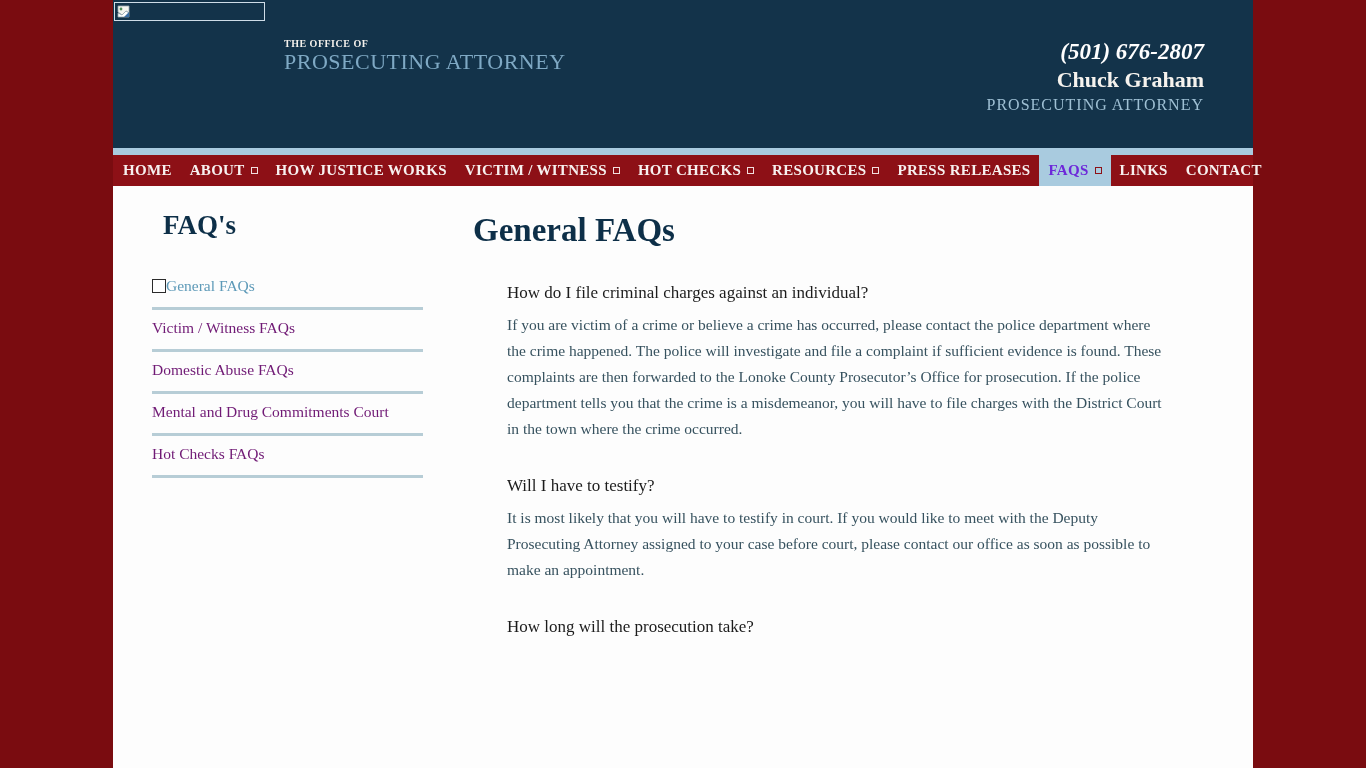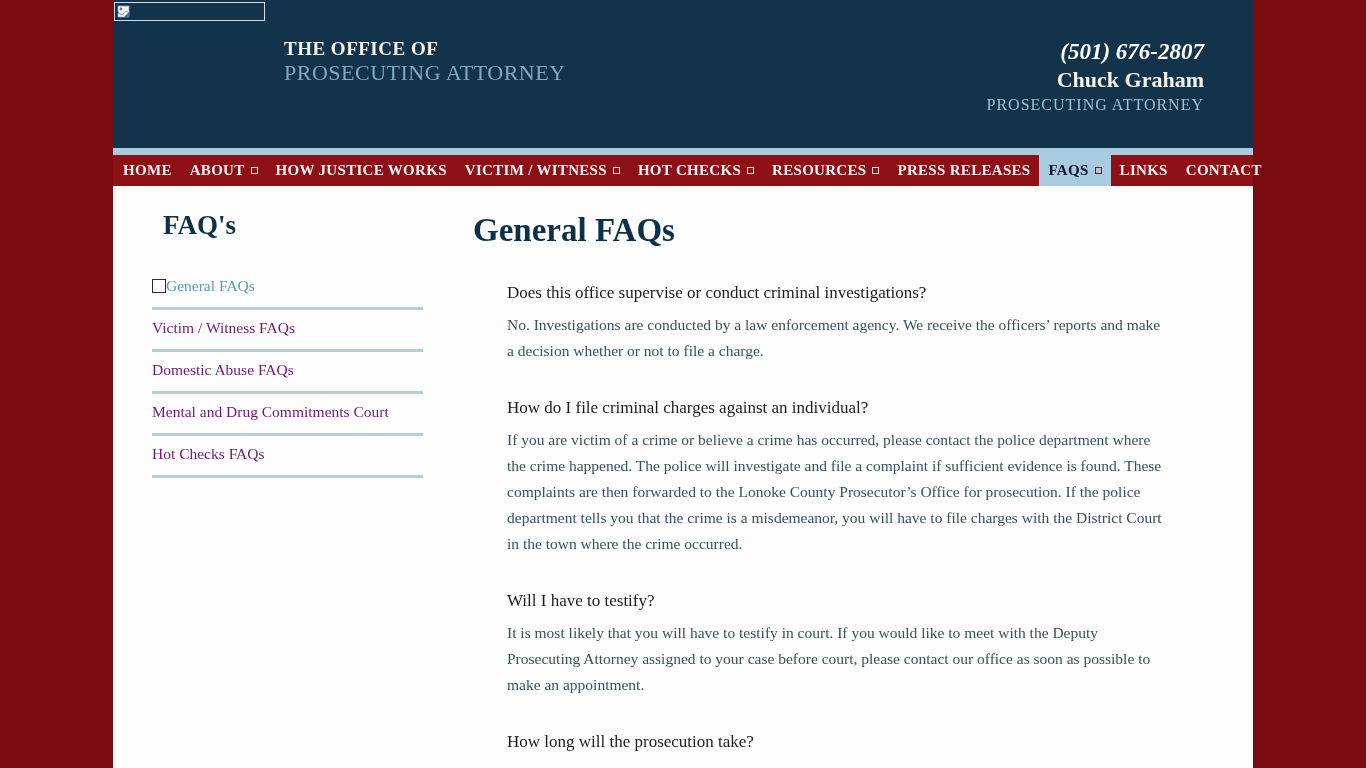"THE OFFICE OF" .brand .office-line { font-size: 19px -> 10px }
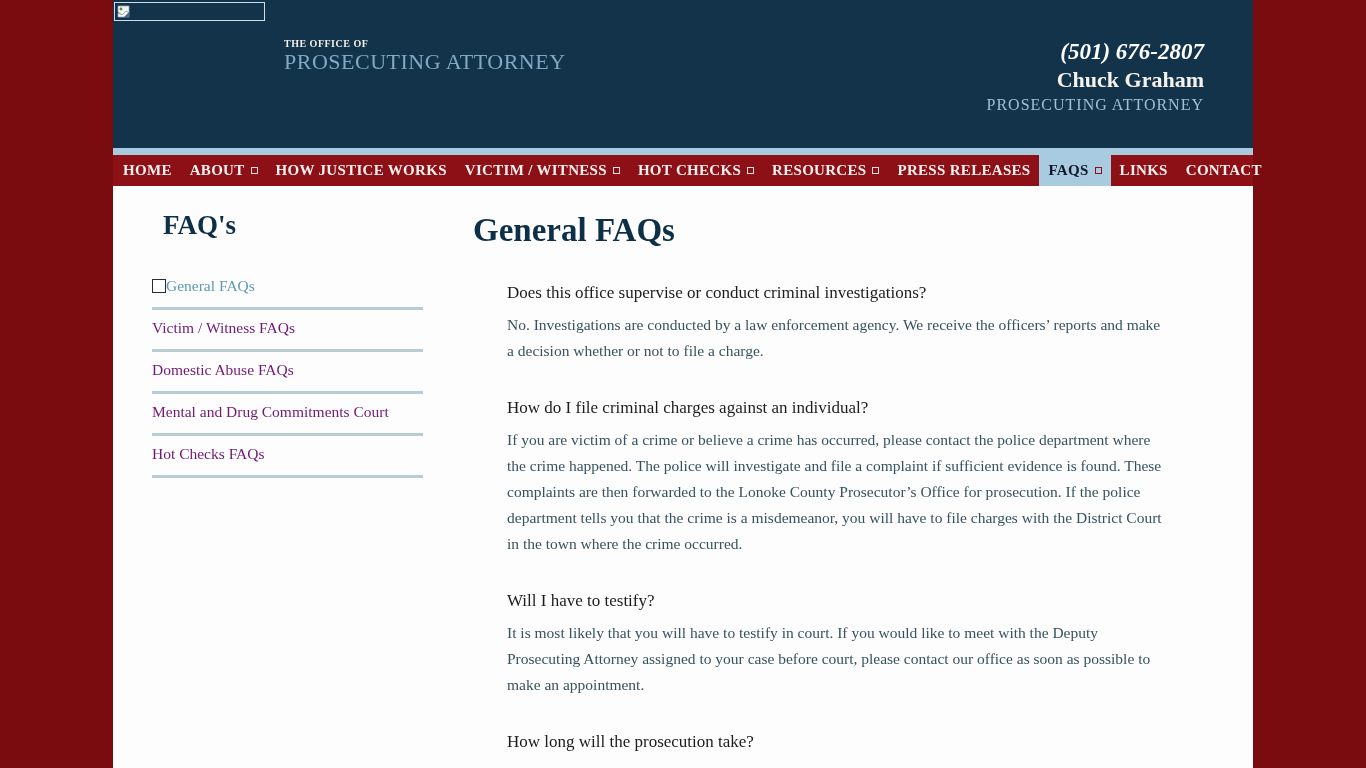"FAQS" .nav-item.active { color: #0f172a -> #6d28d9 }
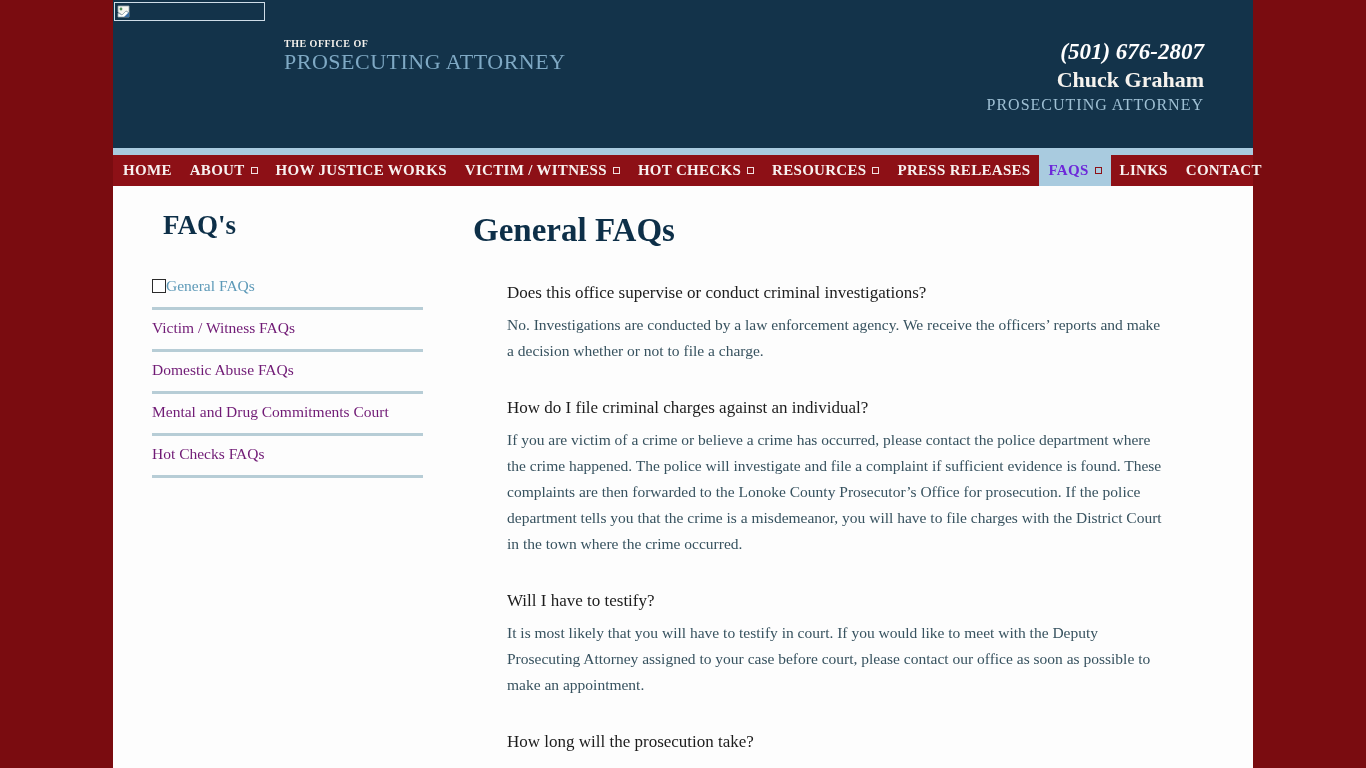"Does this office supervise or" section { html: <section> <h3>Does this office supervise or conduct criminal investigations?</h3> <p>No. Investigations are conducted by a law enforcement agency. We receive the officers’ reports and make a decision whether or not to file a charge.</p> </section> -> none }
